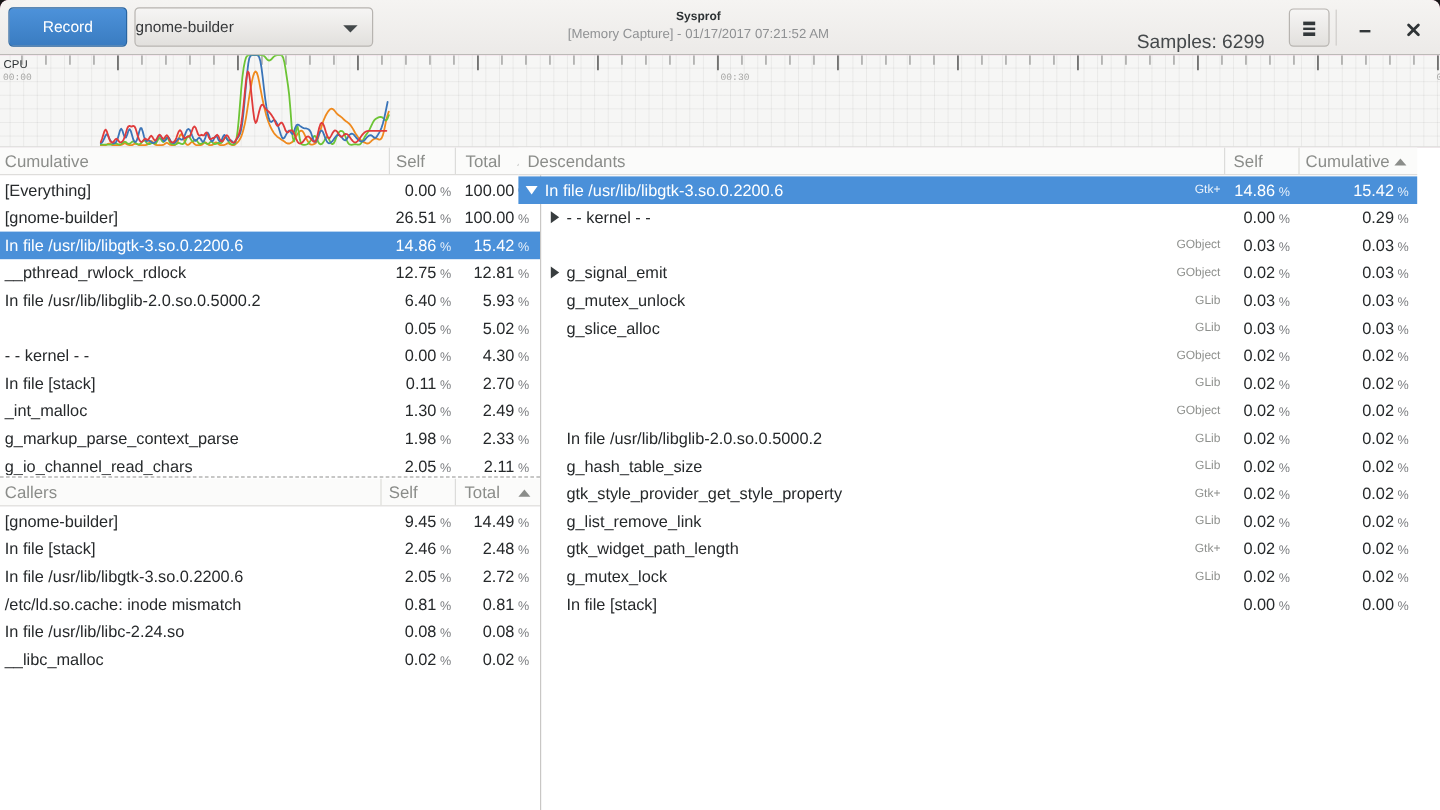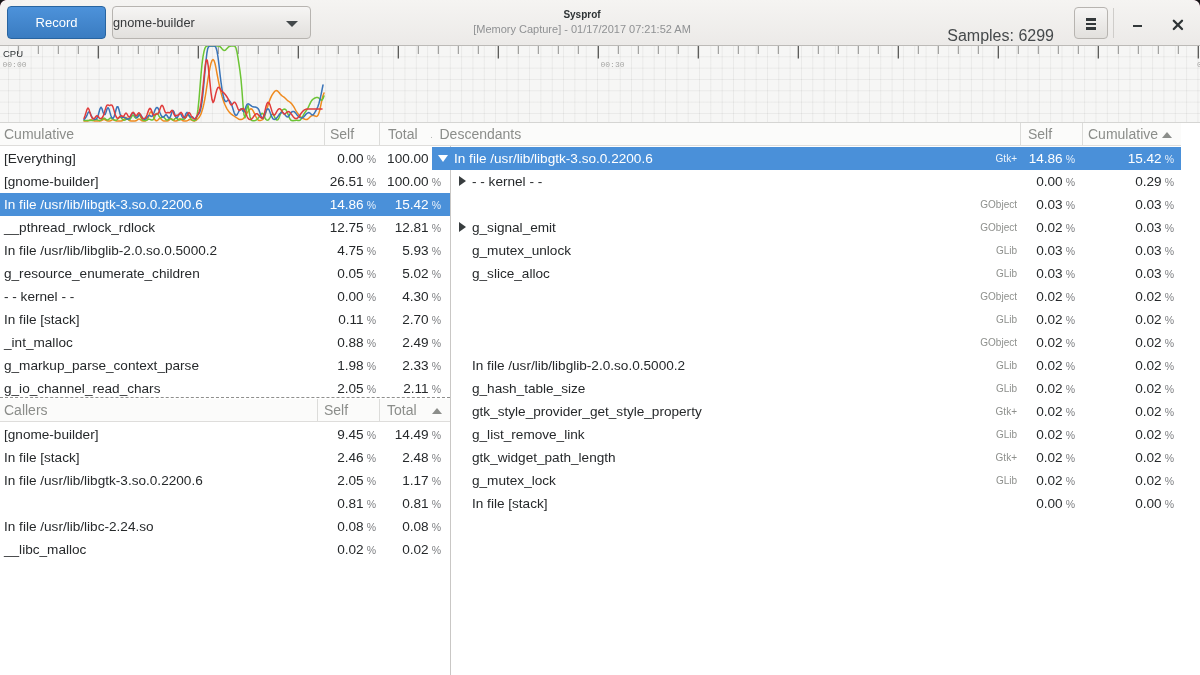"4.75" span.n { text: 4.75 -> 6.40 }
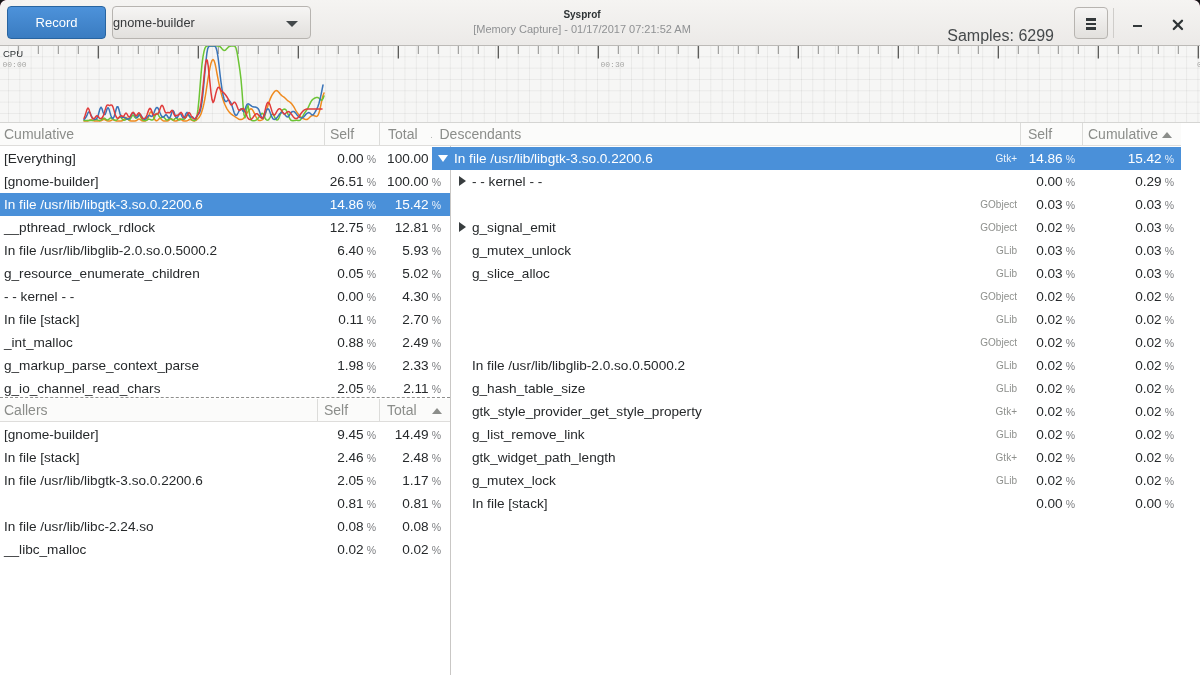"g_resource_enumerate_children" span.nm { html: <span>g_resource_enumerate_children</span> -> none }
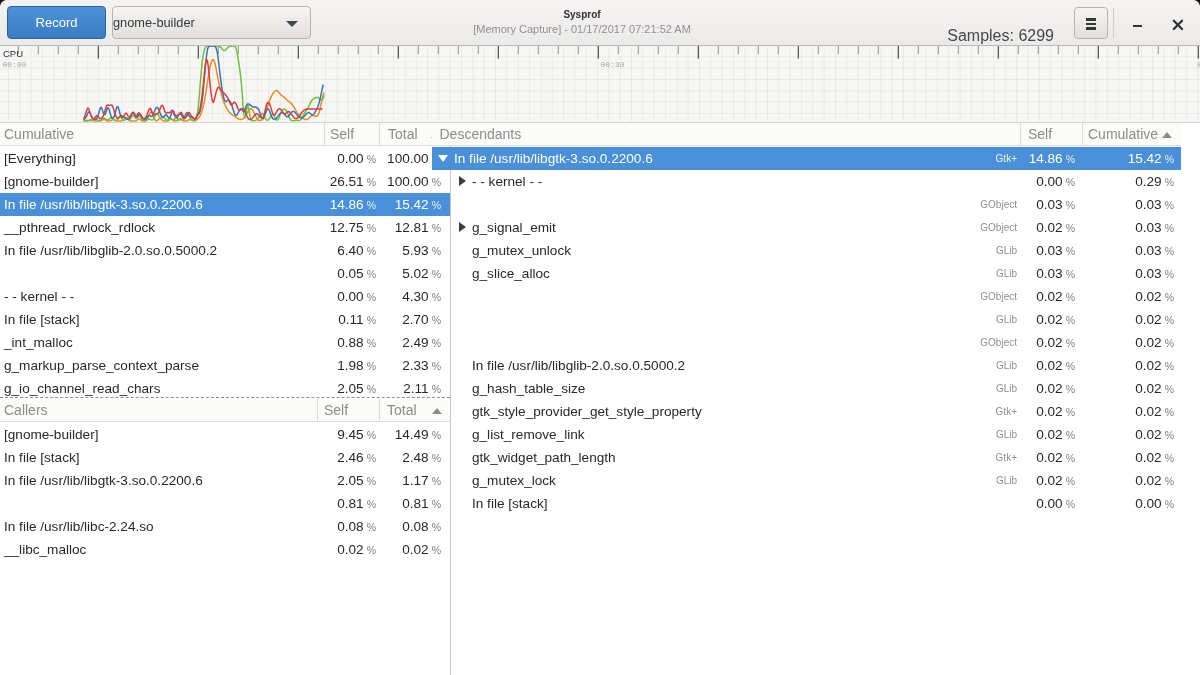"0.88" span.n { text: 0.88 -> 1.30 }
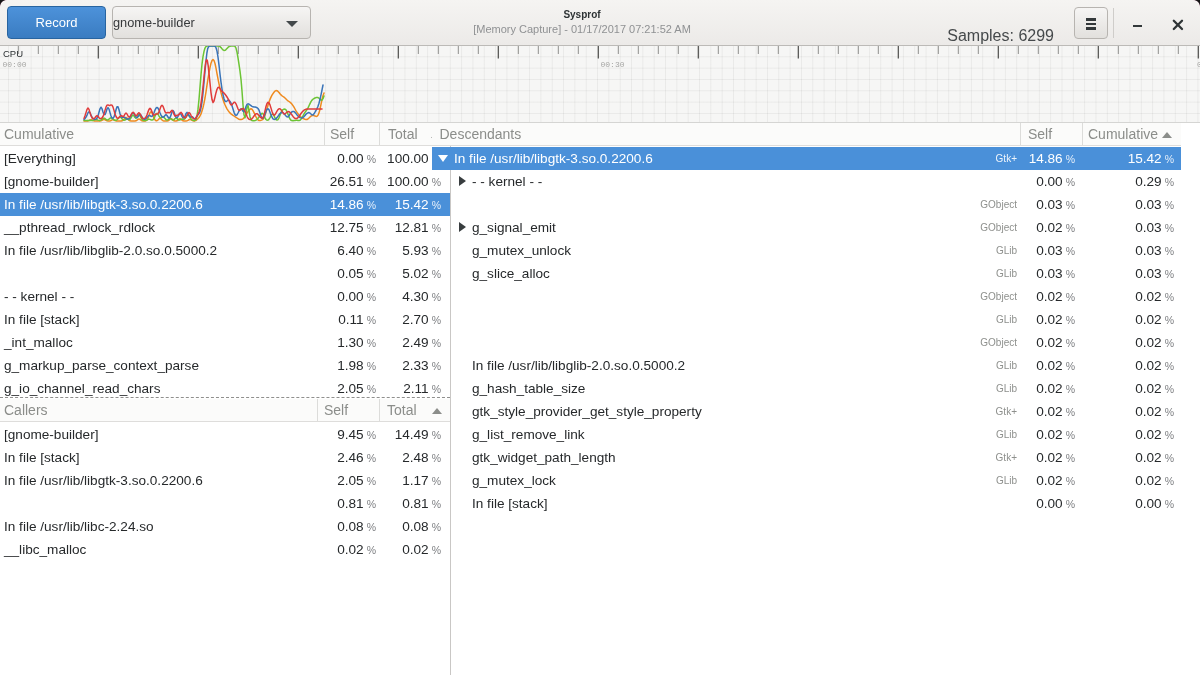"1.17" span.n { text: 1.17 -> 2.72 }
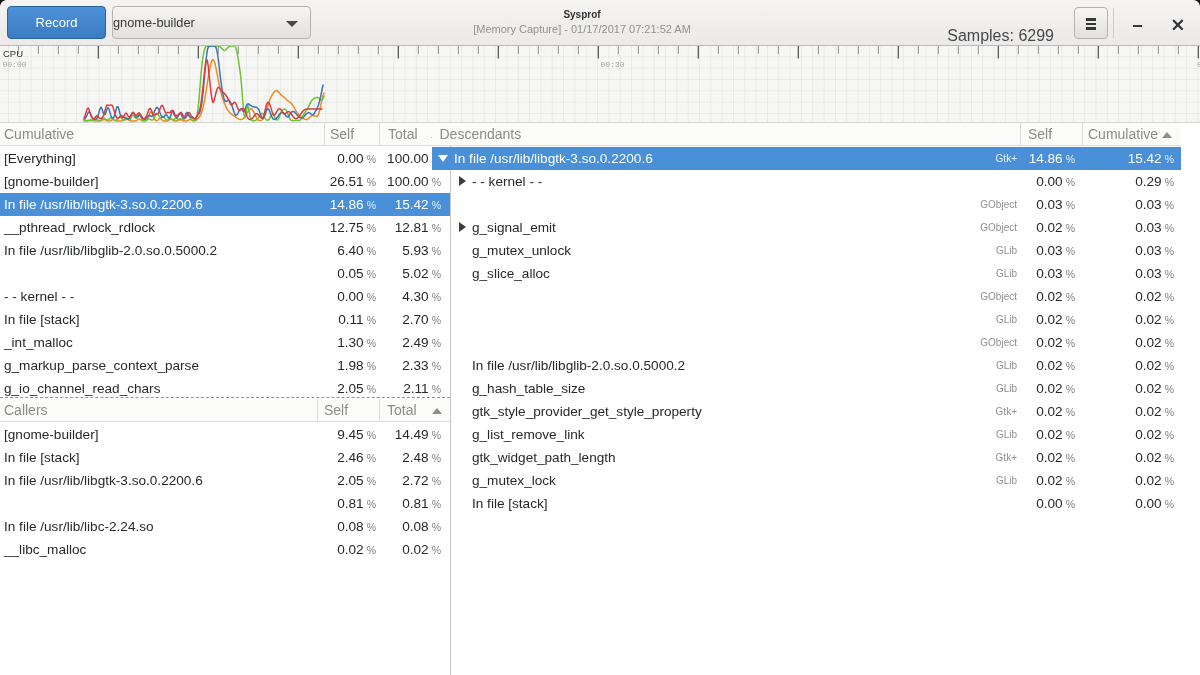"/etc/ld.so.cache: inode mismatch" span.nm { html: none -> <span>/etc/ld.so.cache: inode mismatch</span> }
